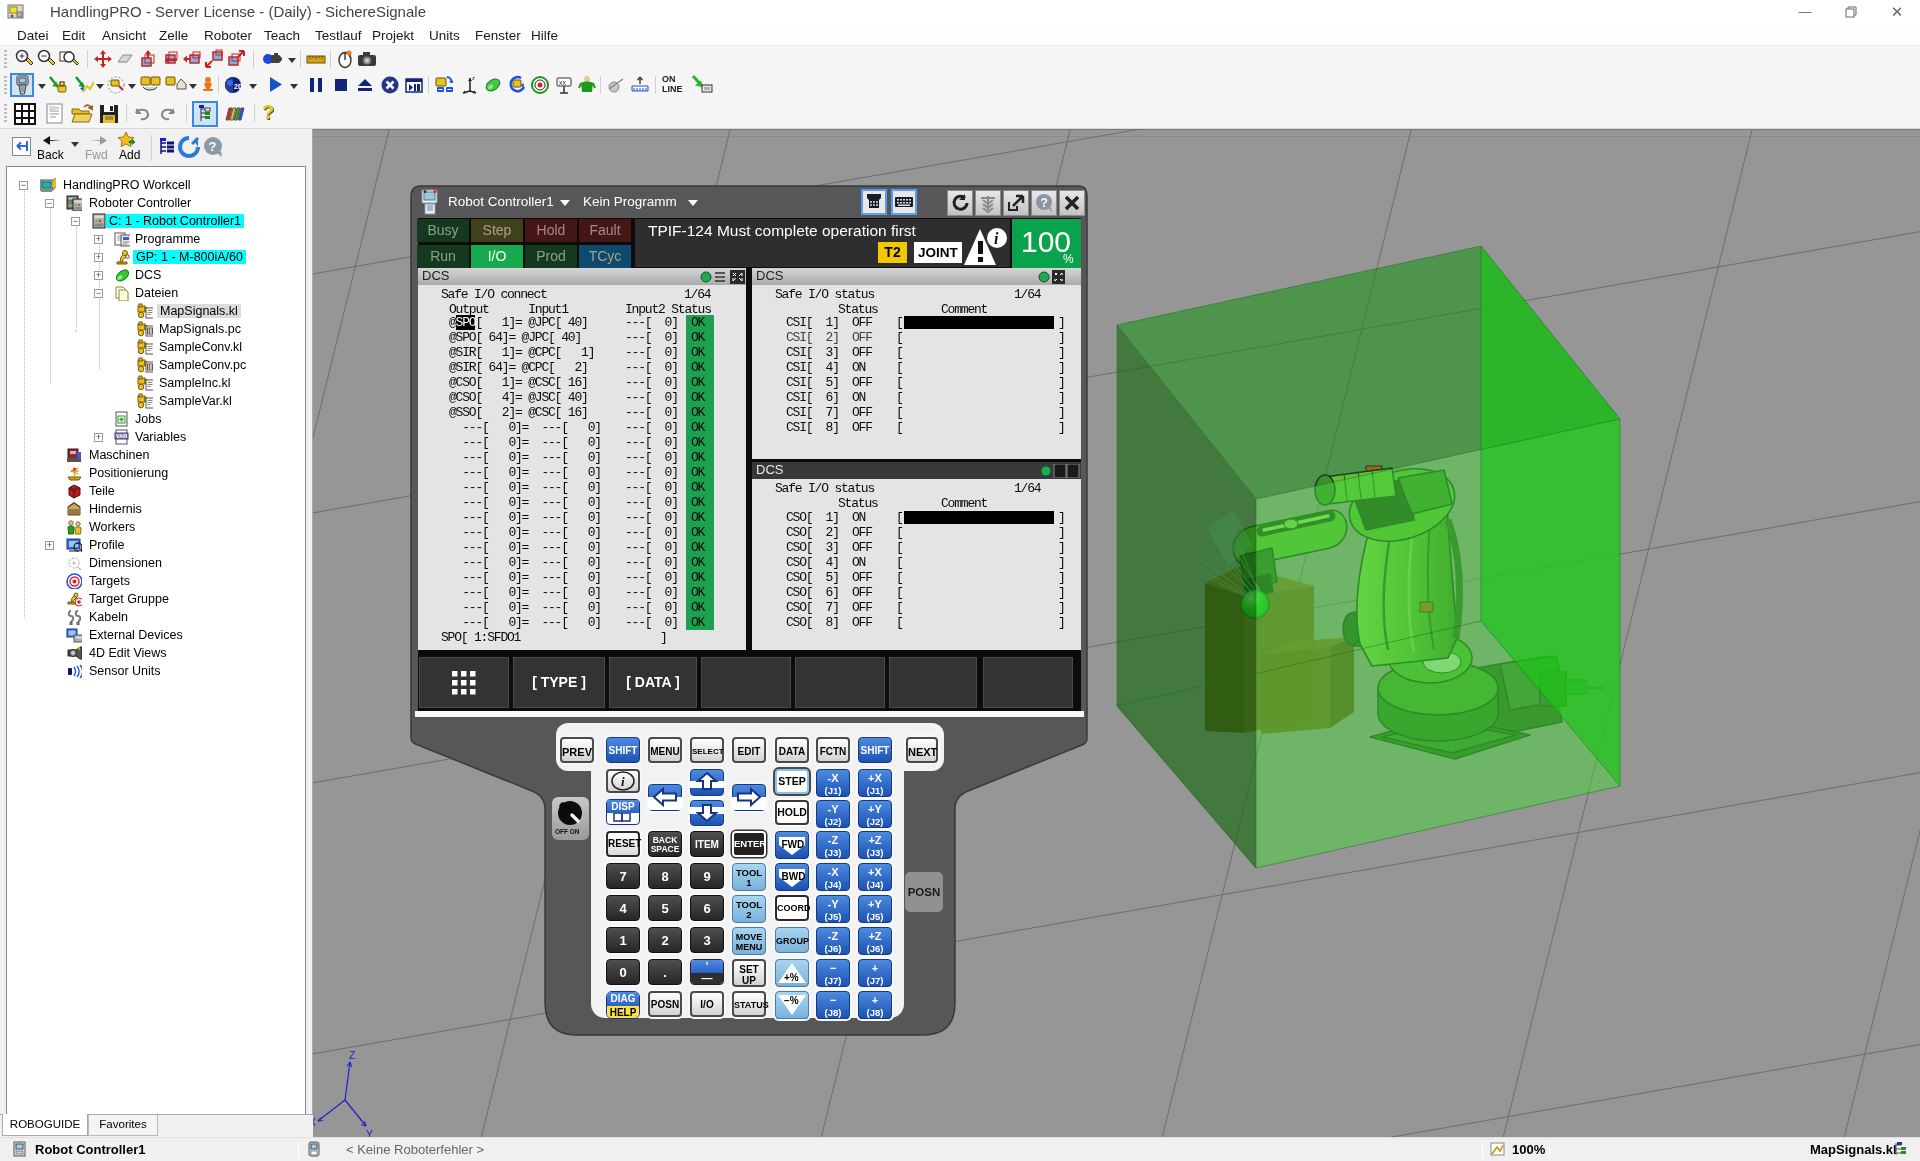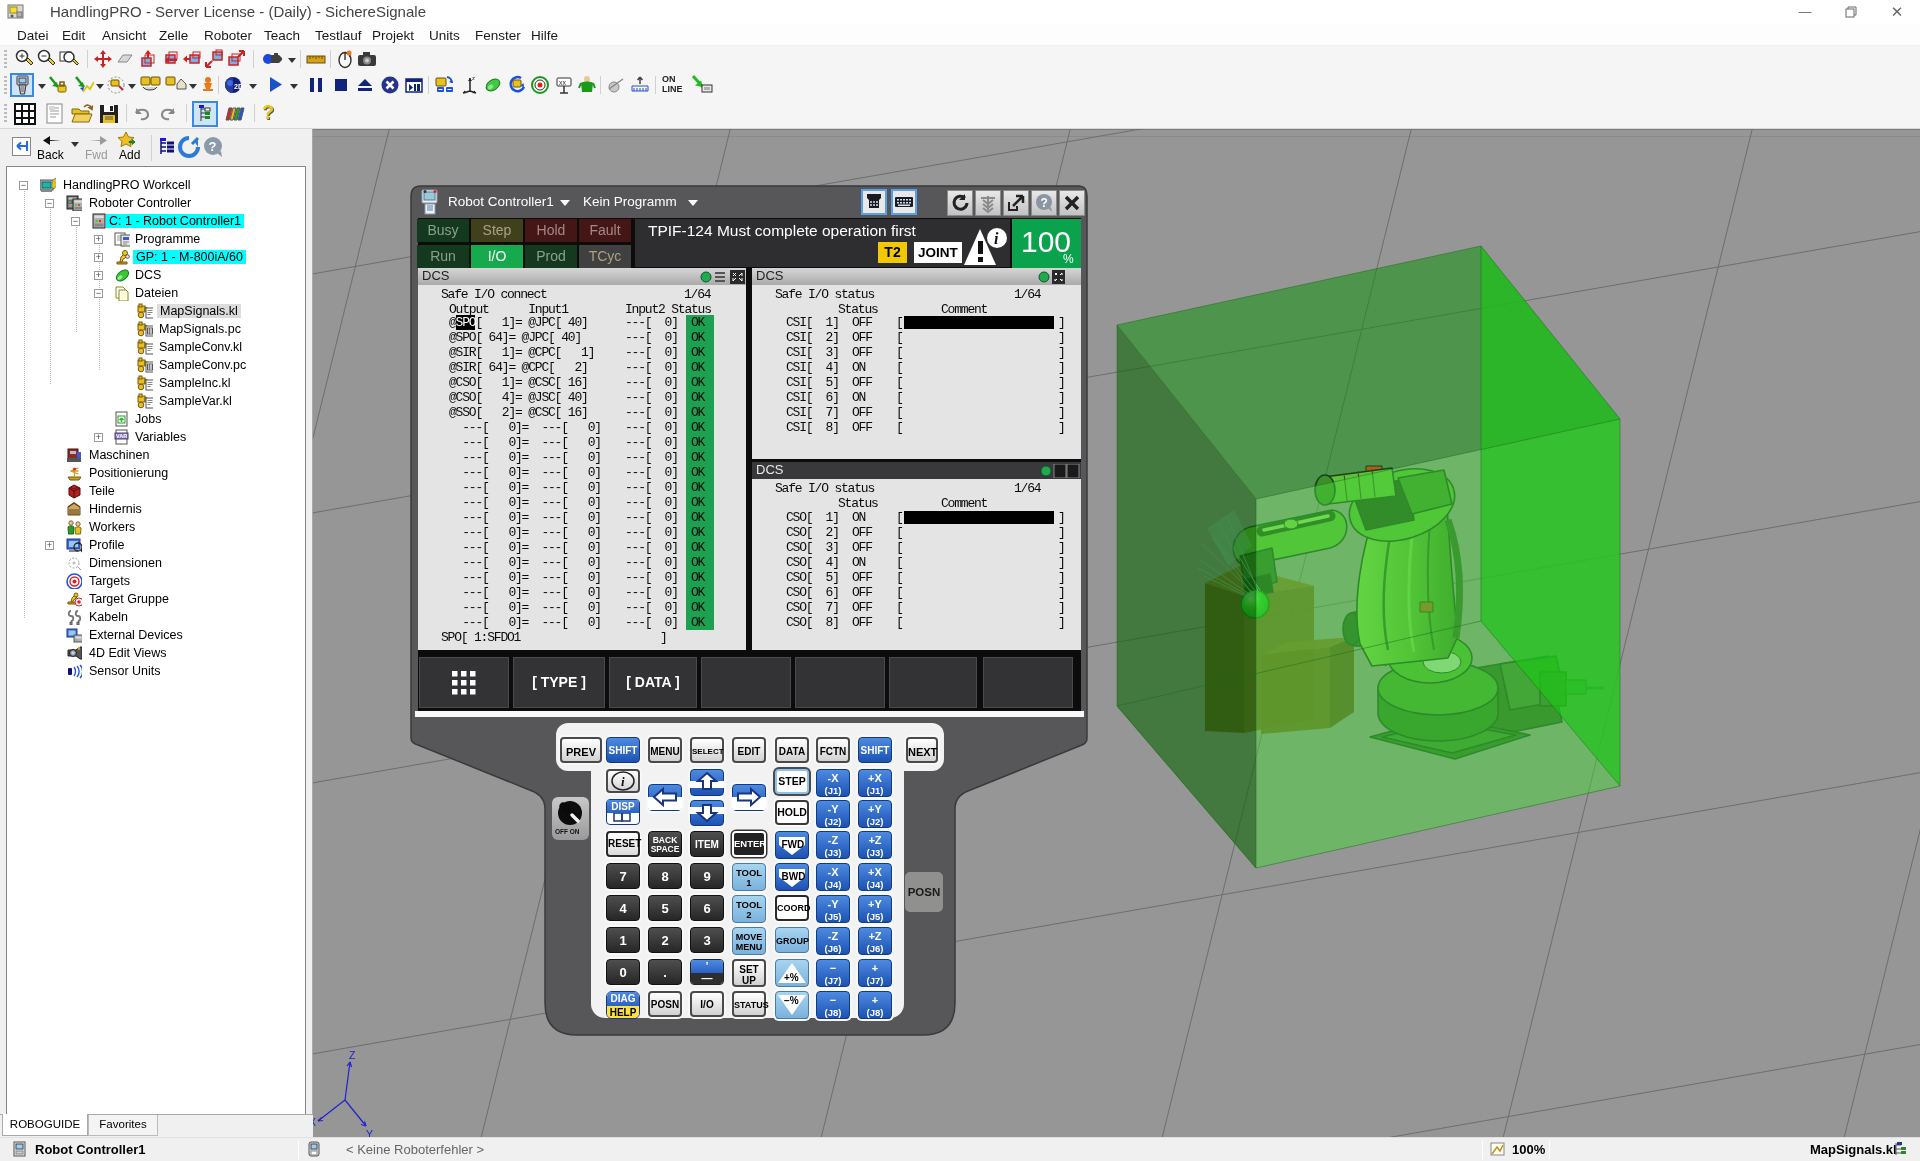"TCyc" div.abs { background: #404040 -> #0c4a6e }
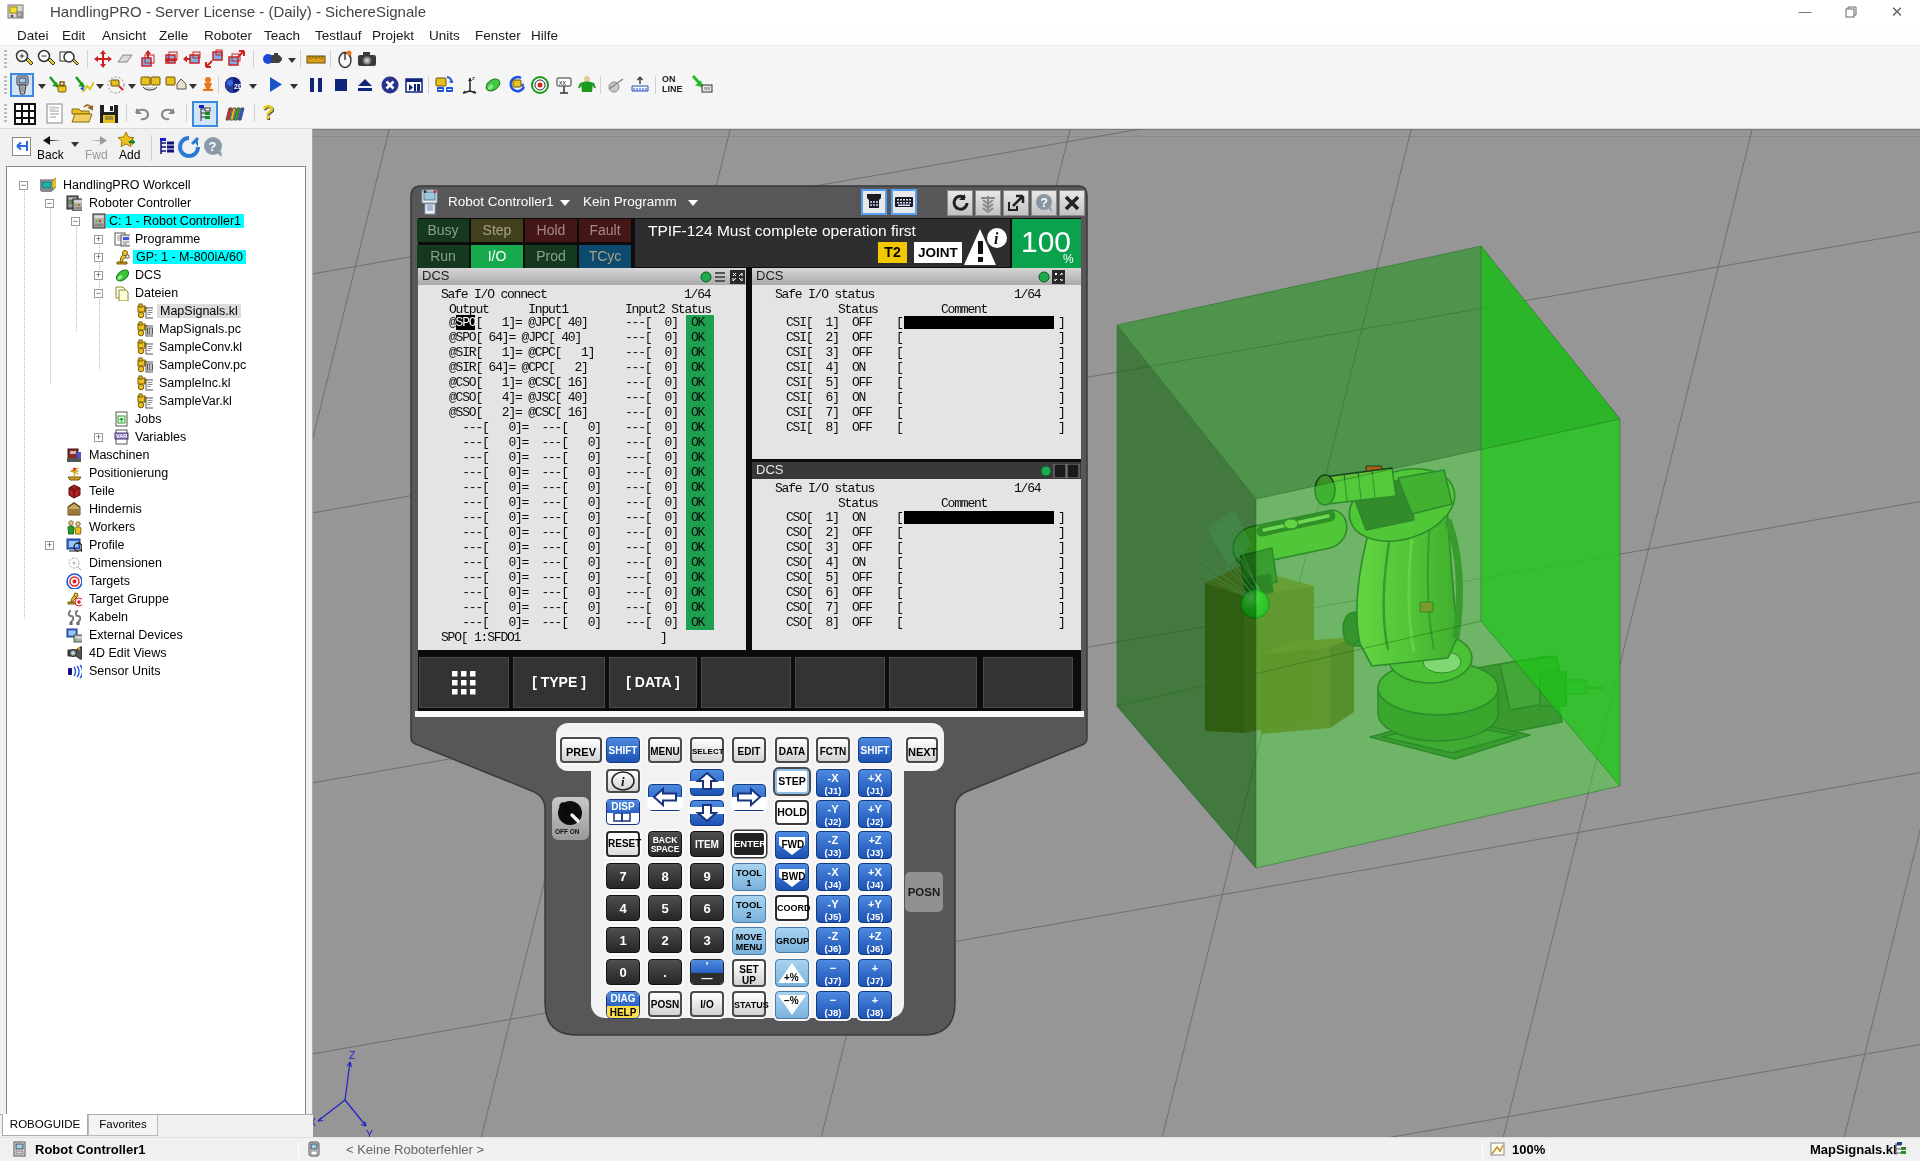"CSI[ 2] OFF" div.abs { color: #000000 -> #404040 }
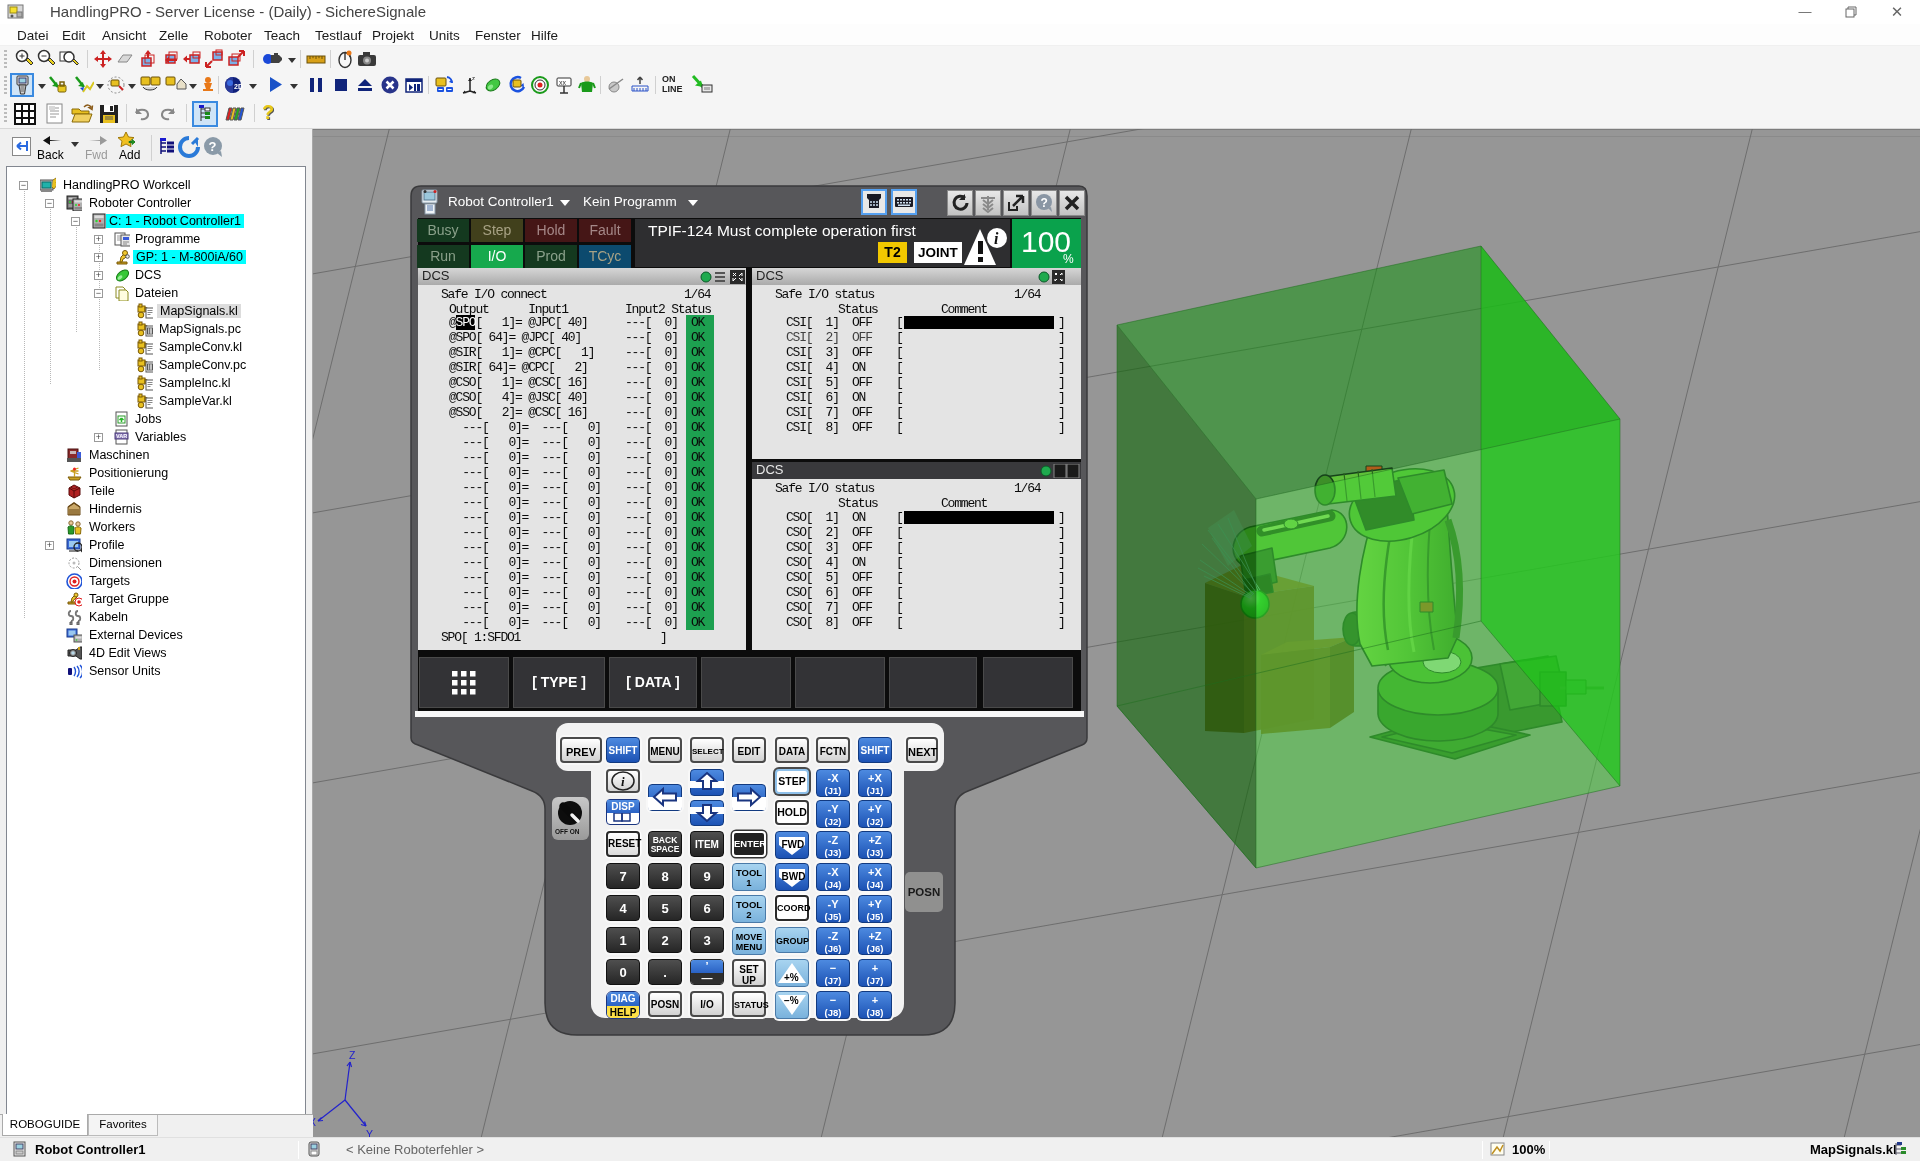"PREV" div.key { width: 42px -> 34px }
